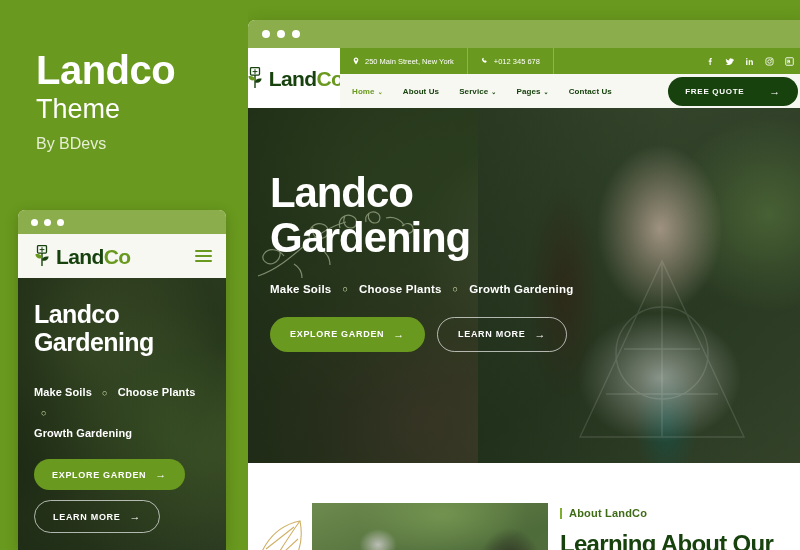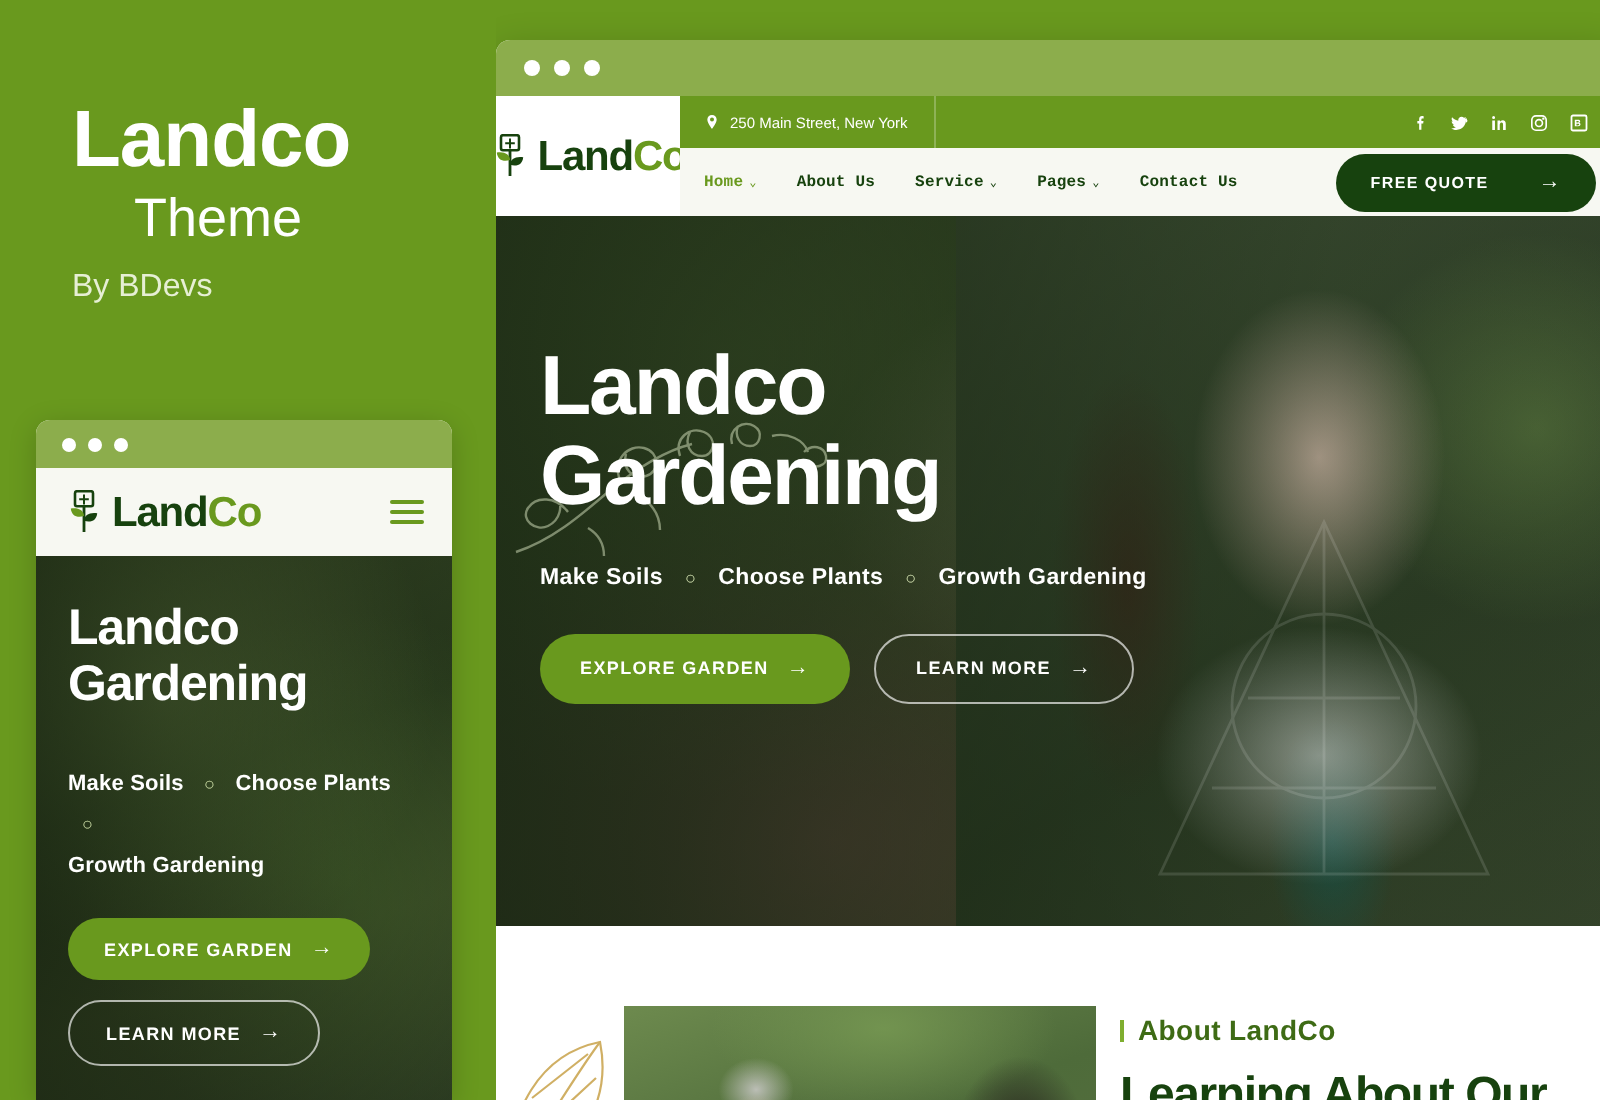"+012 345 678" div.tb-item { html: none -> <div> <svg> <path></path> </svg> <span>+012 345 678</span> </div> }
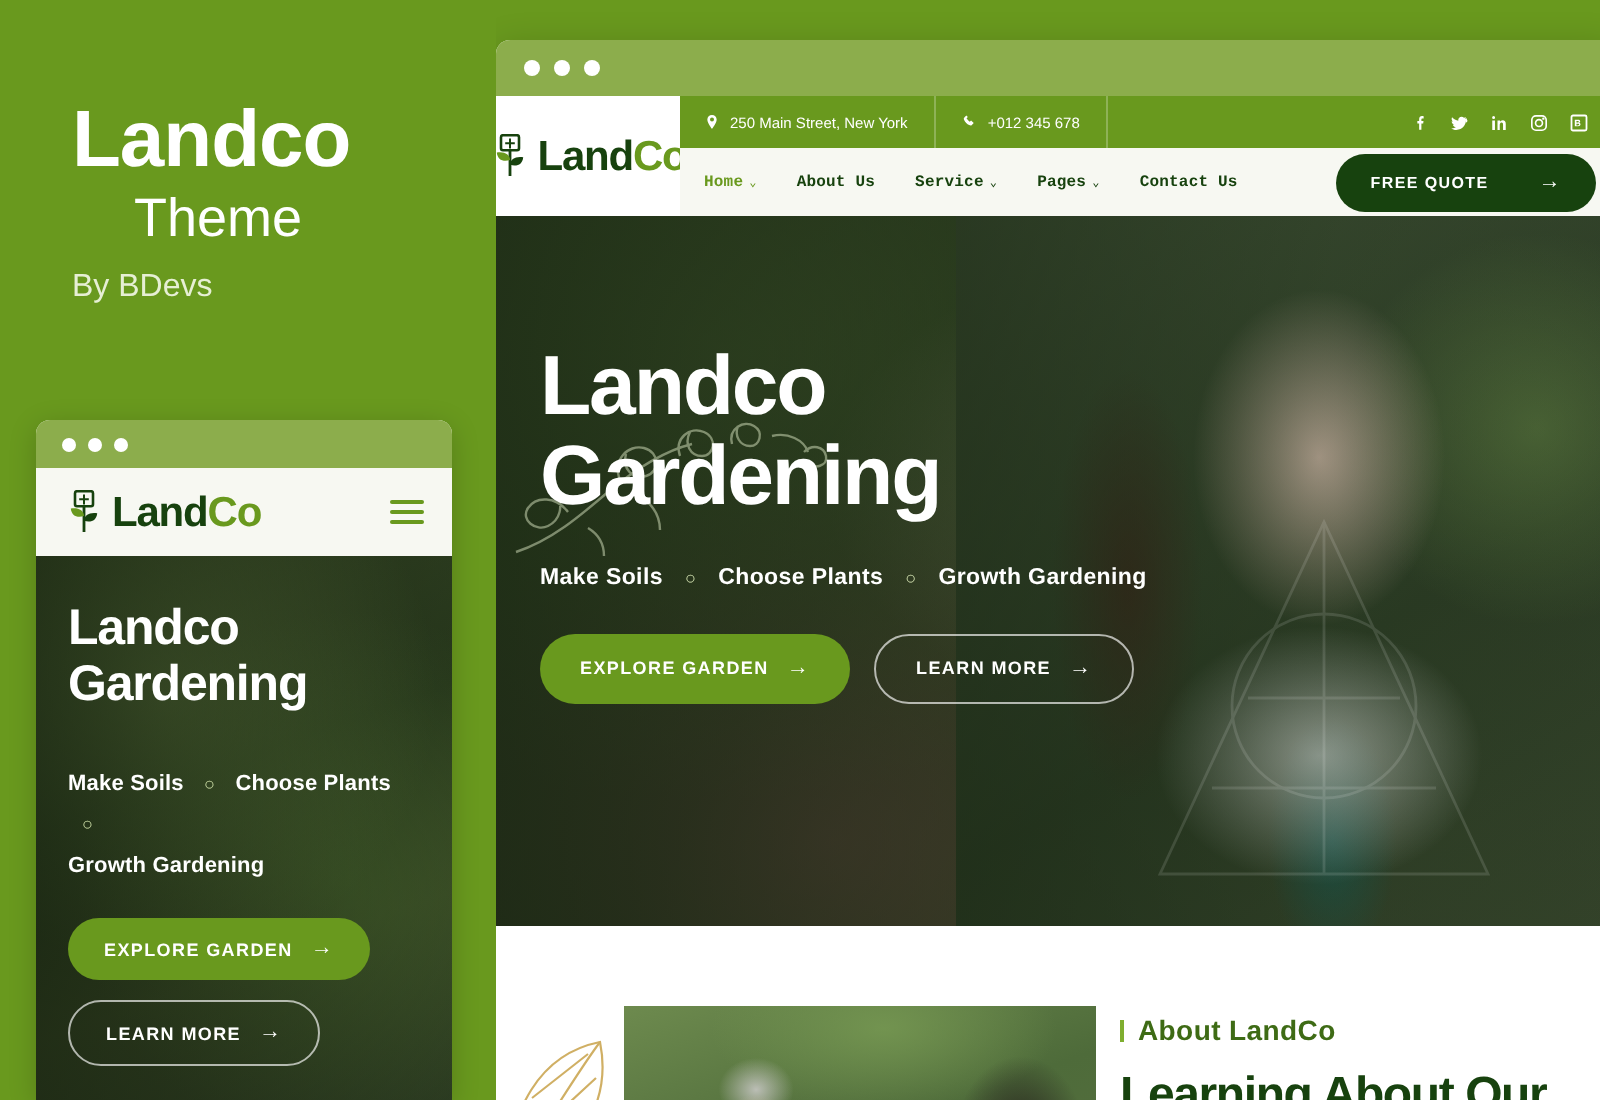"Home" .nav-links { font-family: Liberation Mono, monospace -> none }
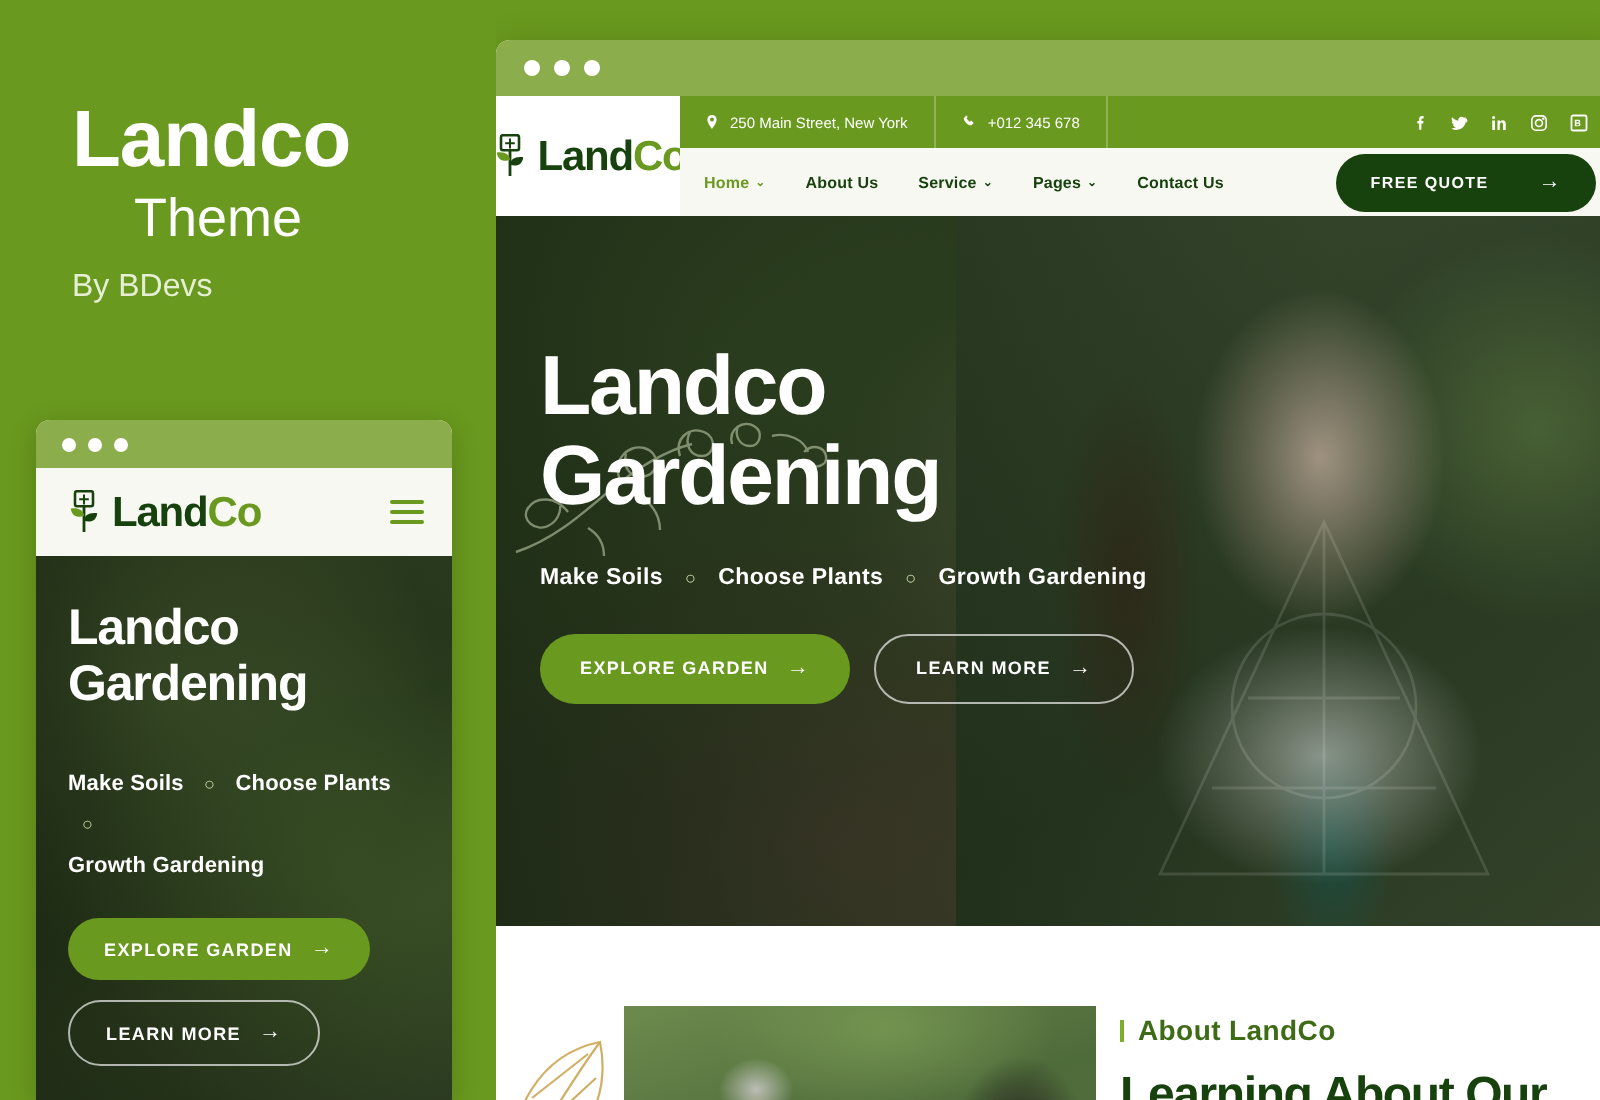"Theme" .promo-sub { margin-left: 31px -> none }
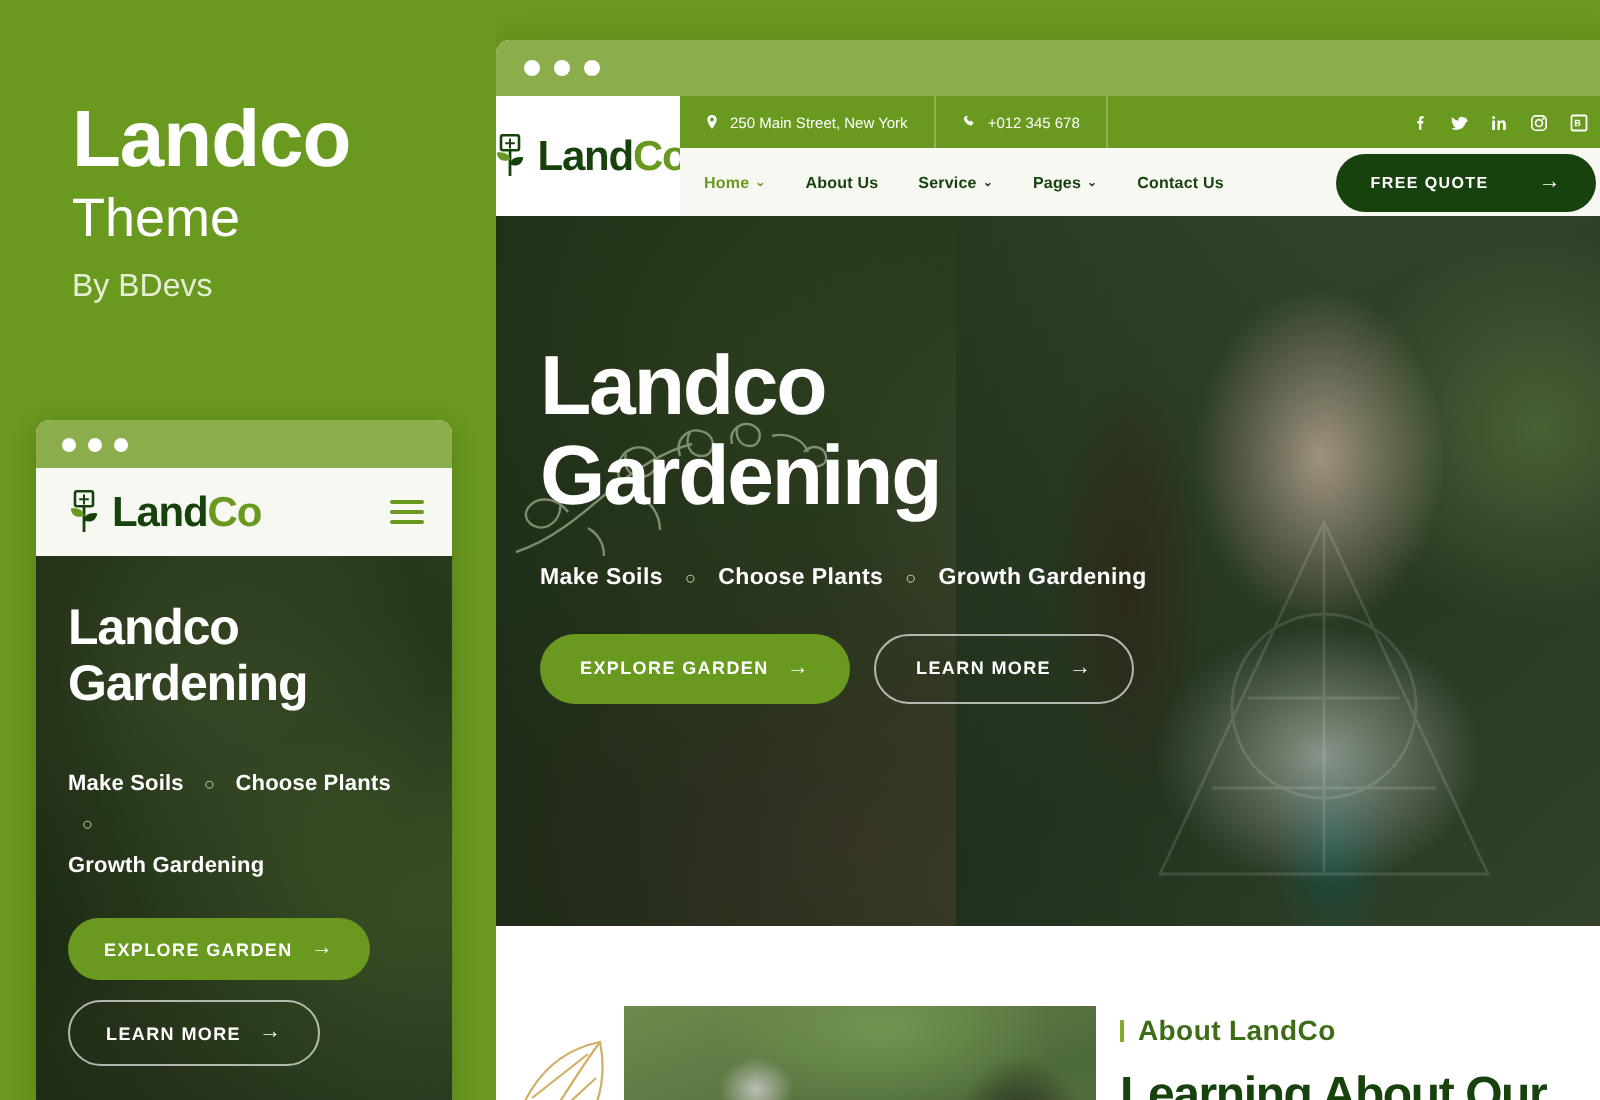"About LandCo" .about-label span { font-size: 14px -> 11px }
